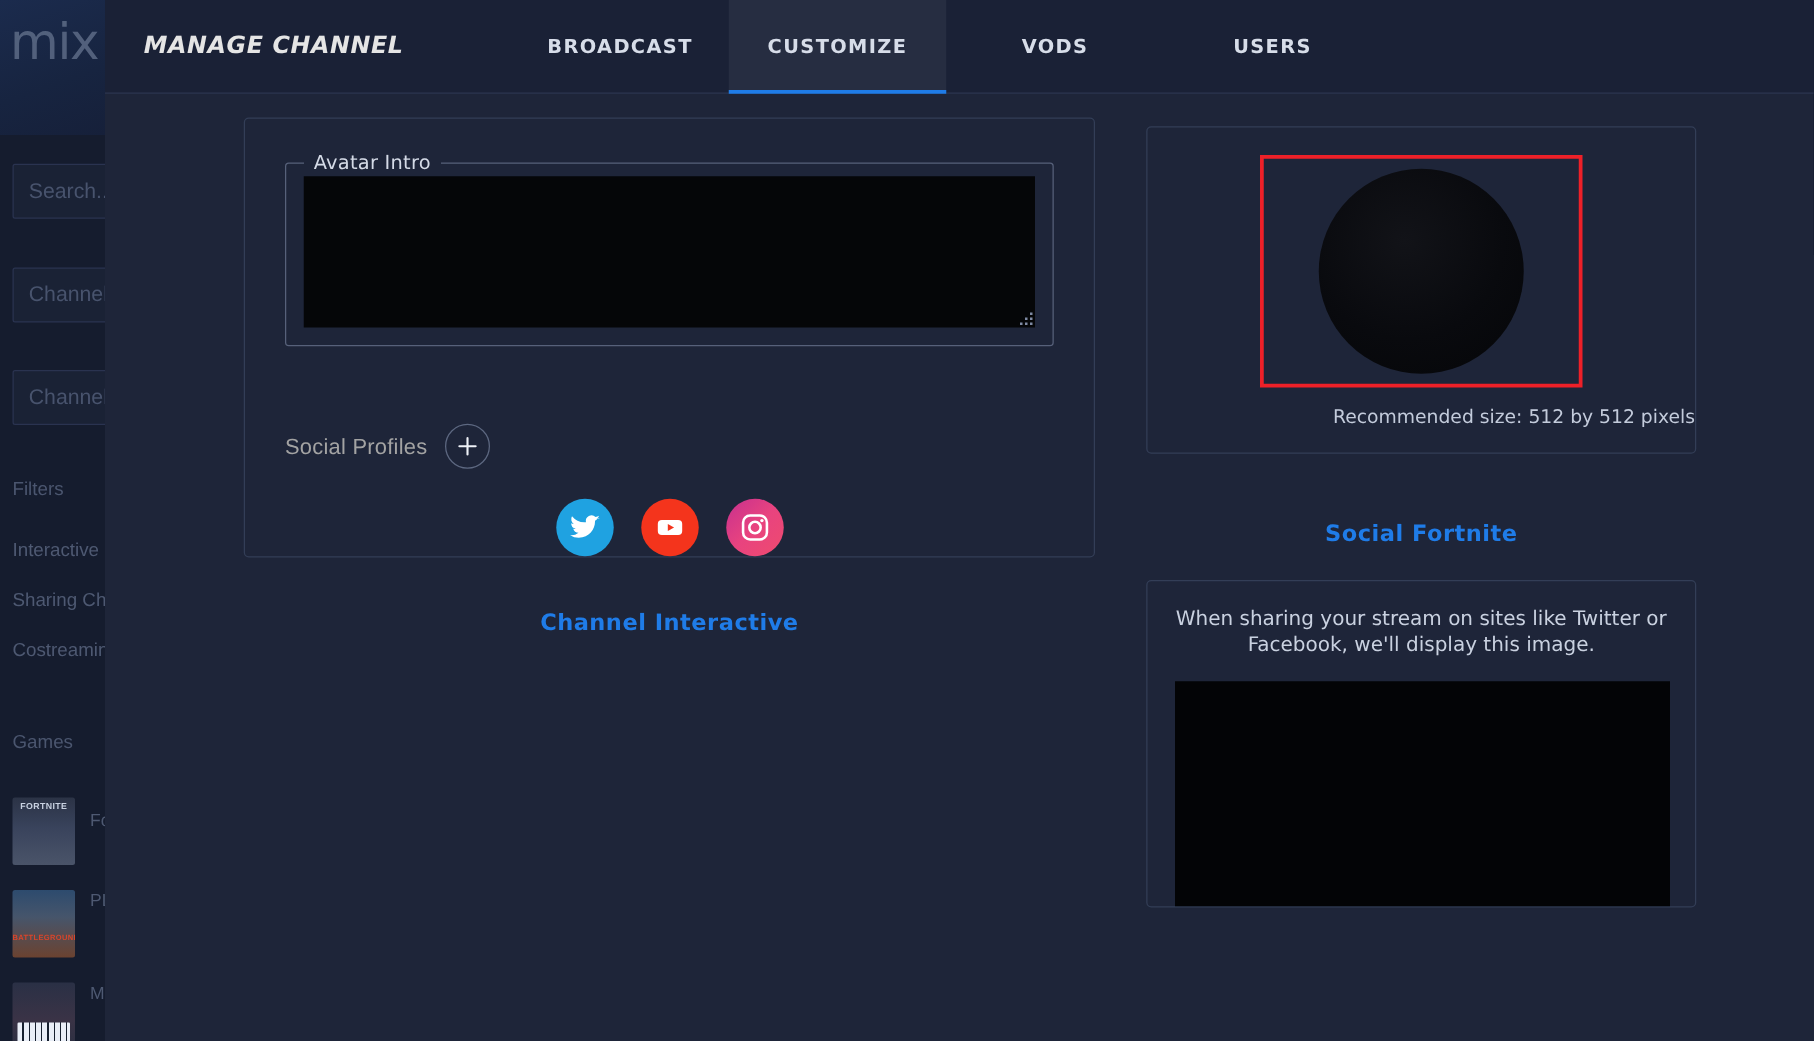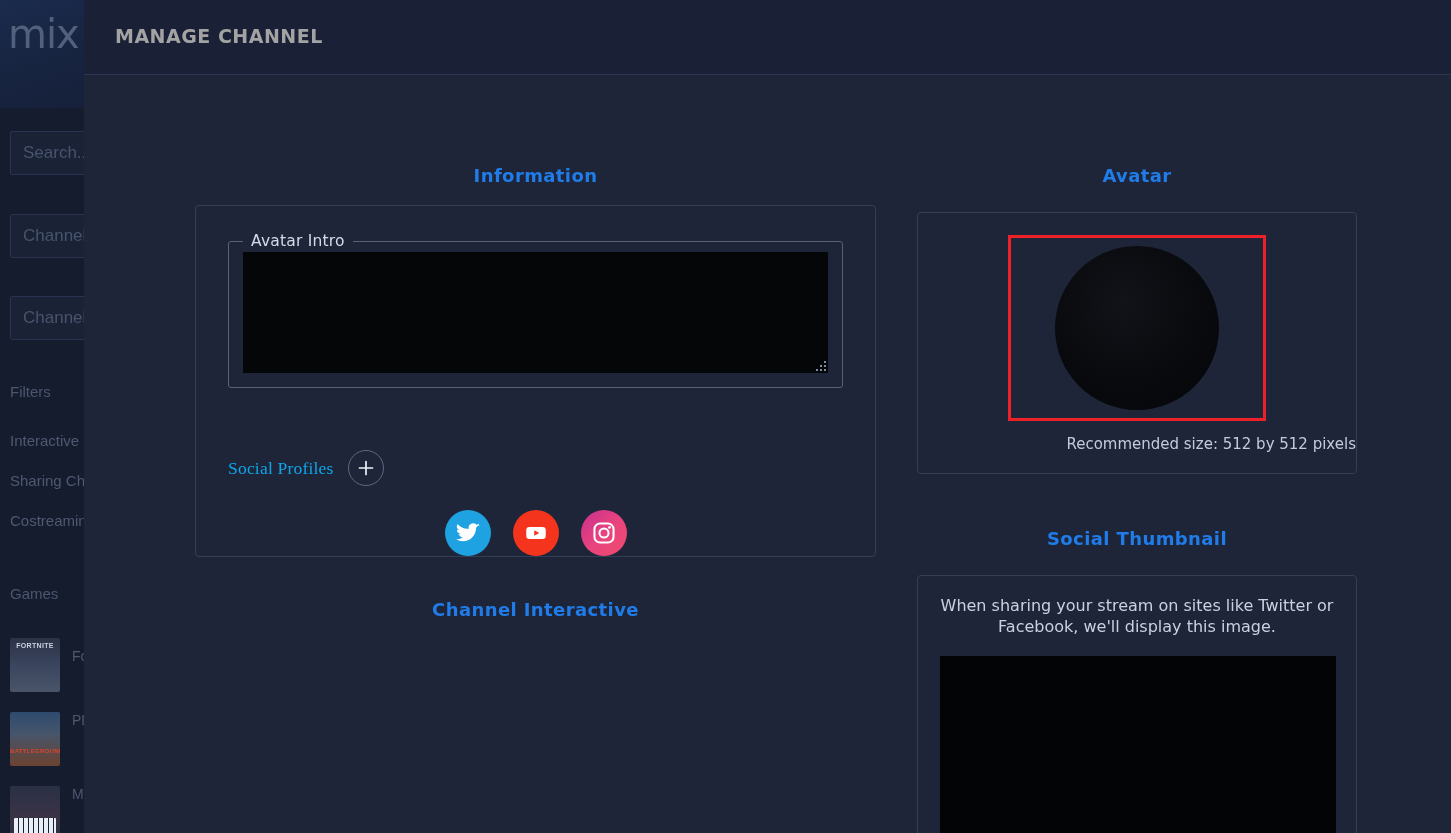"MANAGE CHANNEL" .header-title { color: #a3a3a3 -> #e5e5e5; font-style: none -> italic }
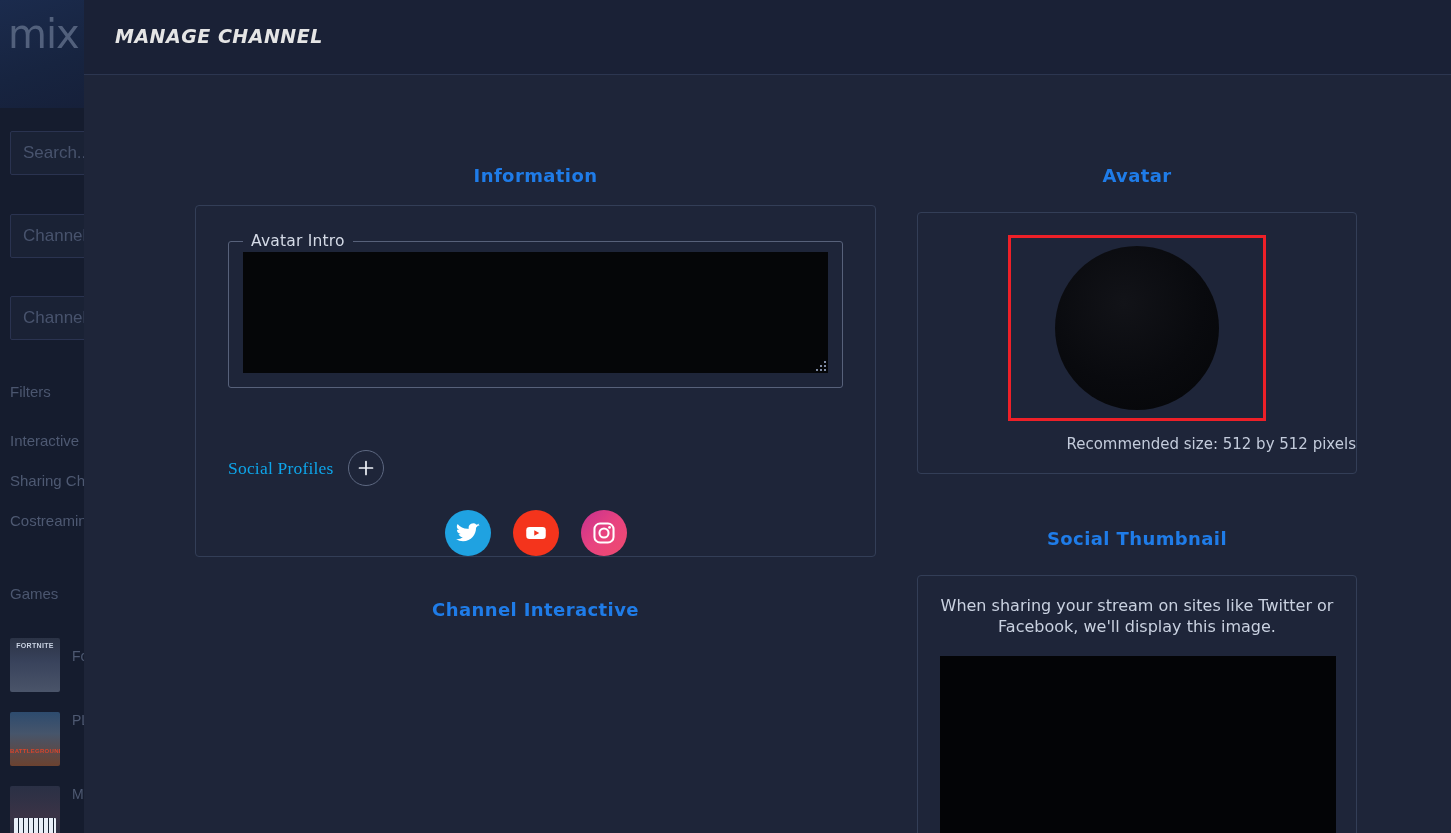"BROADCAST" div.tabs { html: none -> <div> <div> <span>BROADCAST</span> </div> <div> <span>CUSTOMIZE</span> </div> <div> <span>VODS</span> </div> <div> <span>USERS</span> </div> </div> }
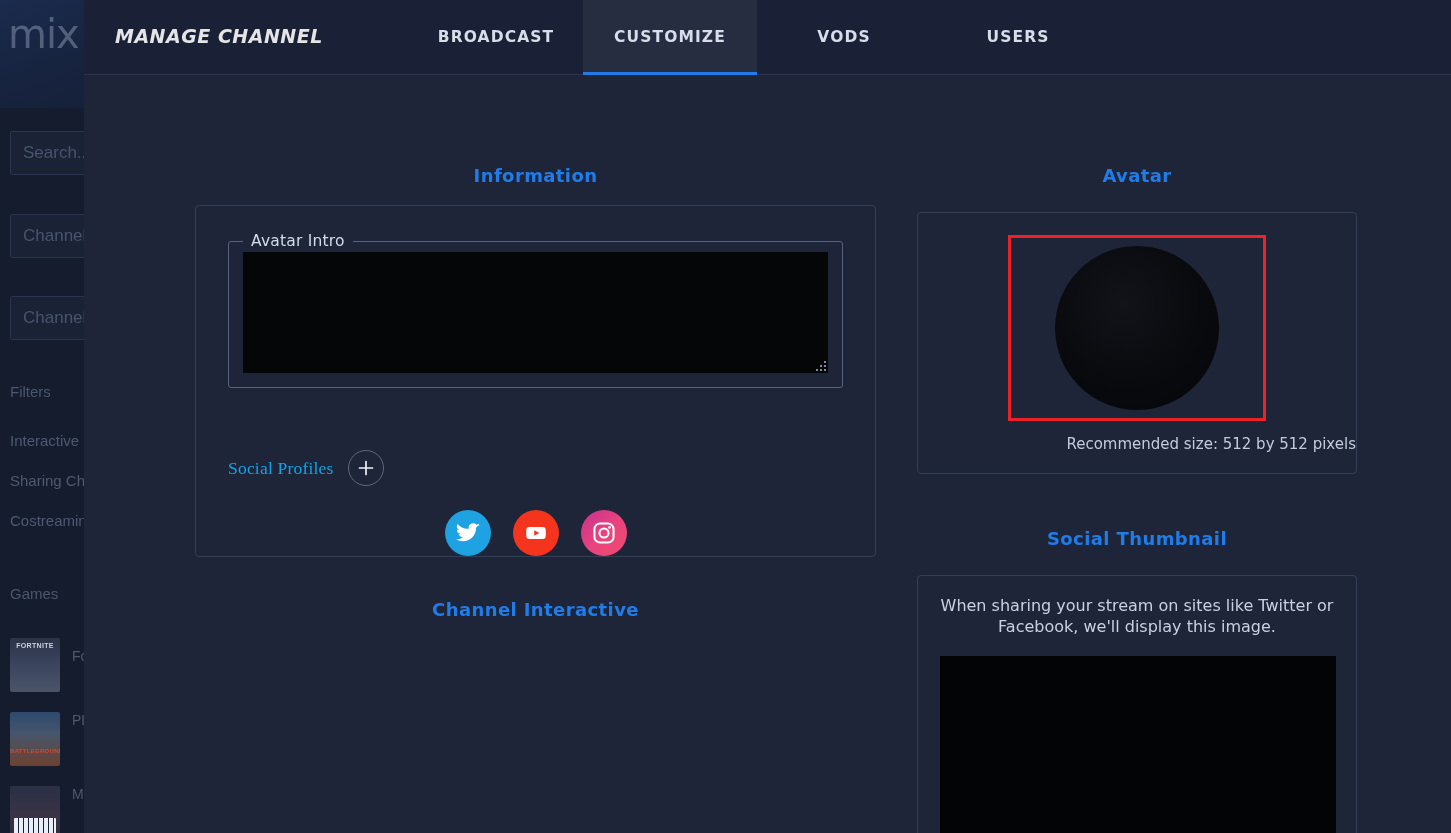"Information" h2.section-title { html: <h2>Information</h2> -> none }
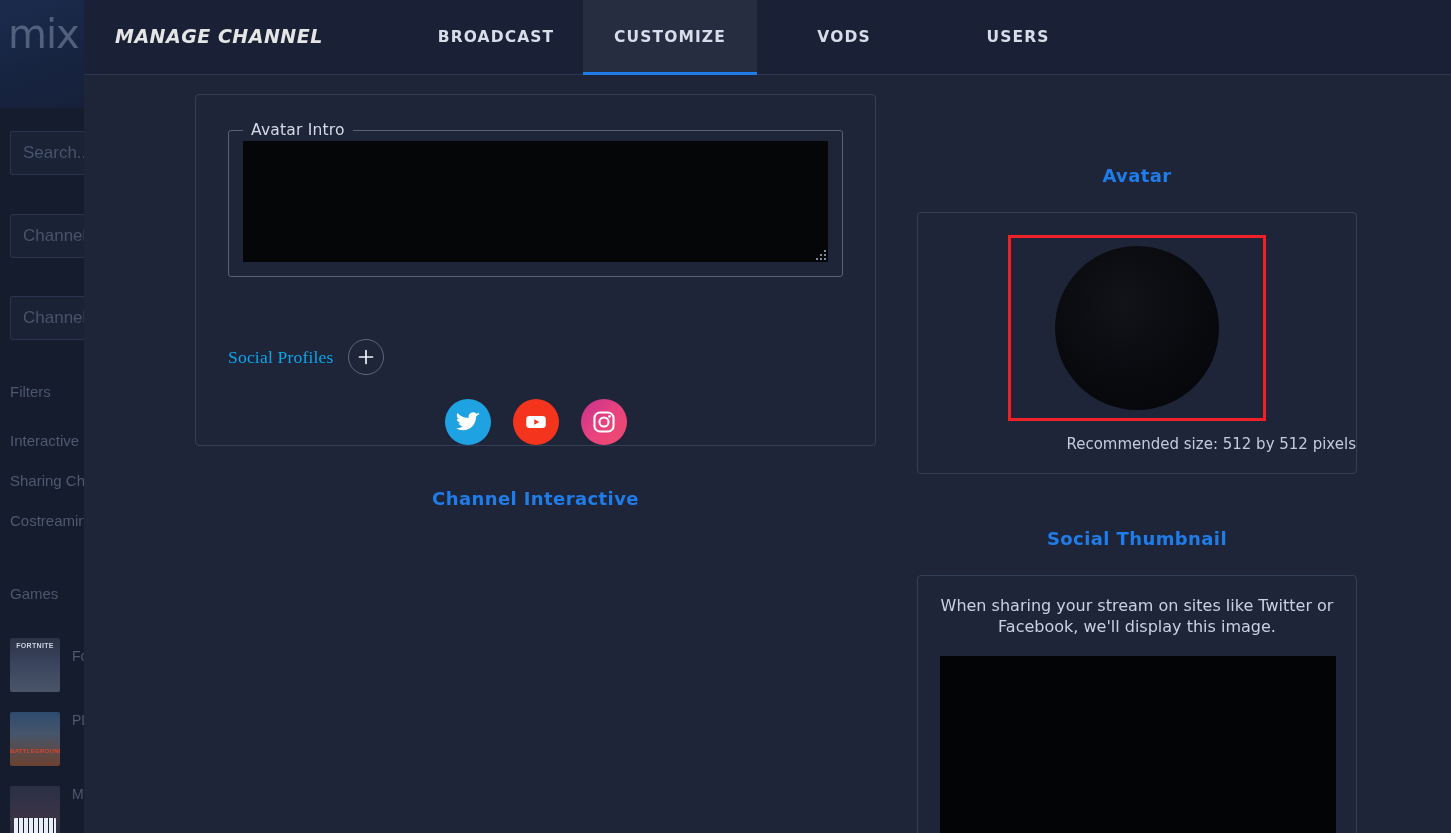"Avatar" h2.section-title { html: <h2>Avatar</h2> -> none }
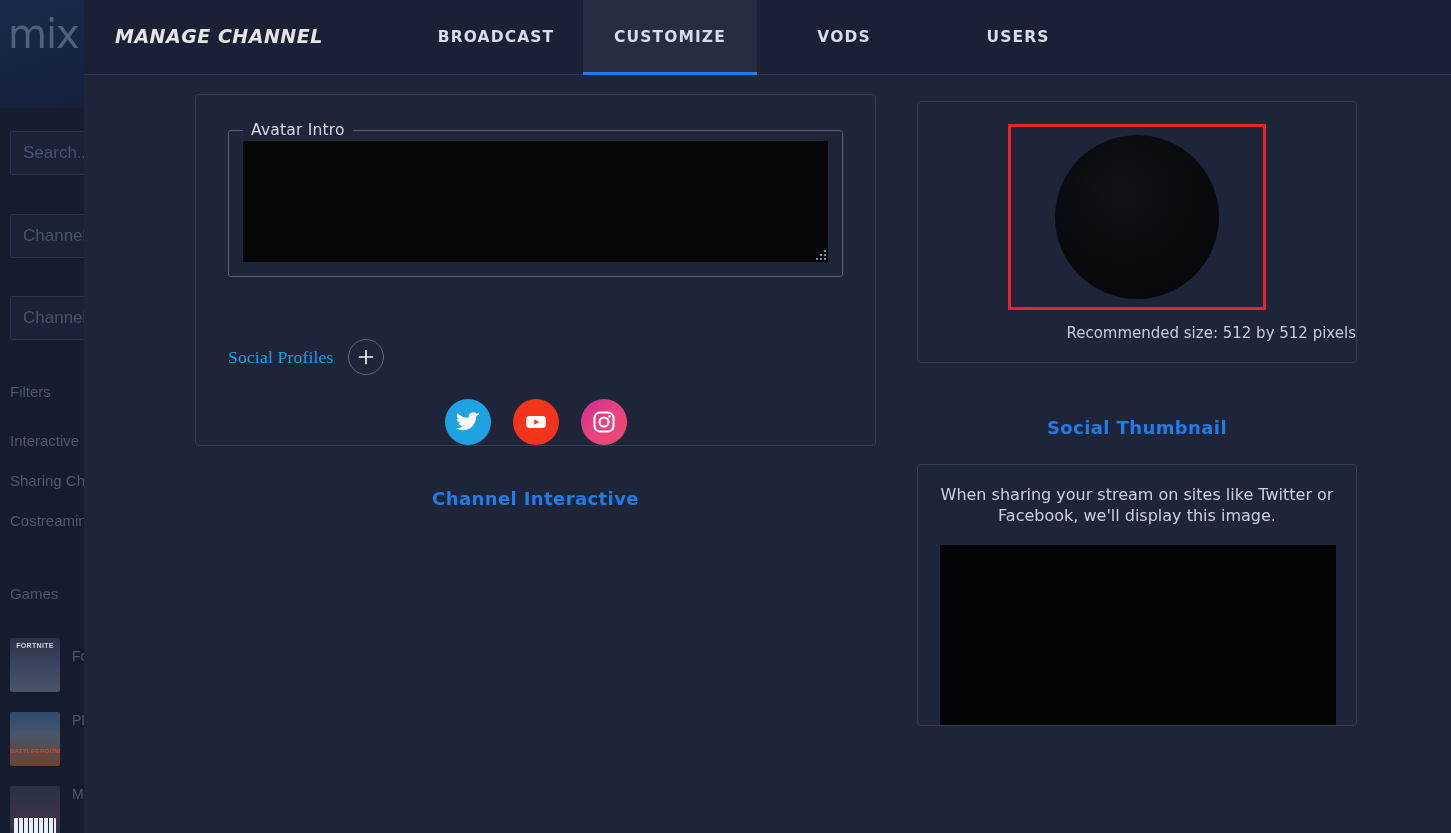"Social Profiles" .social-label { color: #0ea5e9 -> #a3a3a3; font-family: Liberation Serif, serif -> Liberation Sans, sans-serif }
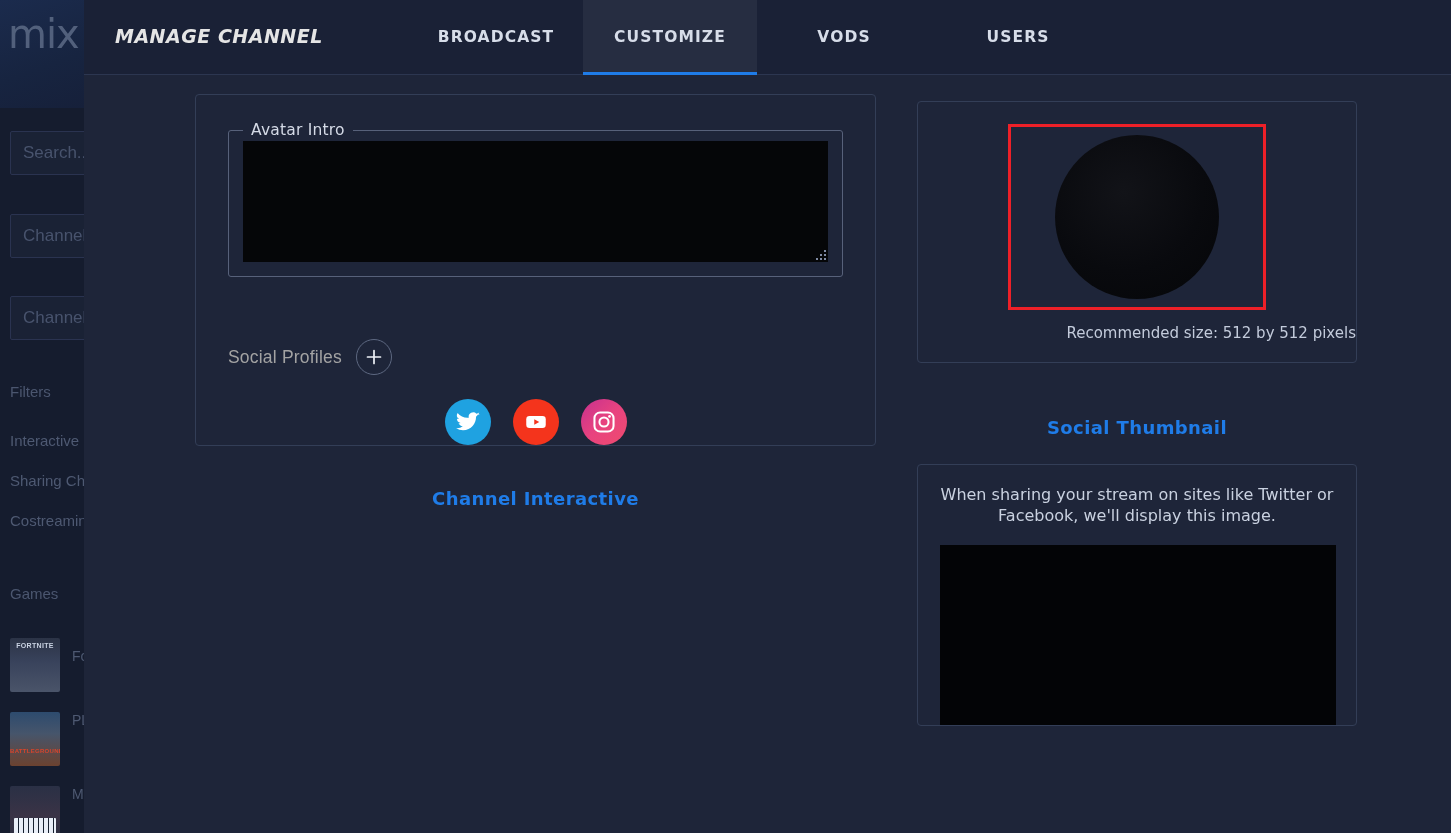"Social Thumbnail" h2.section-title { text: Thumbnail -> Fortnite }
